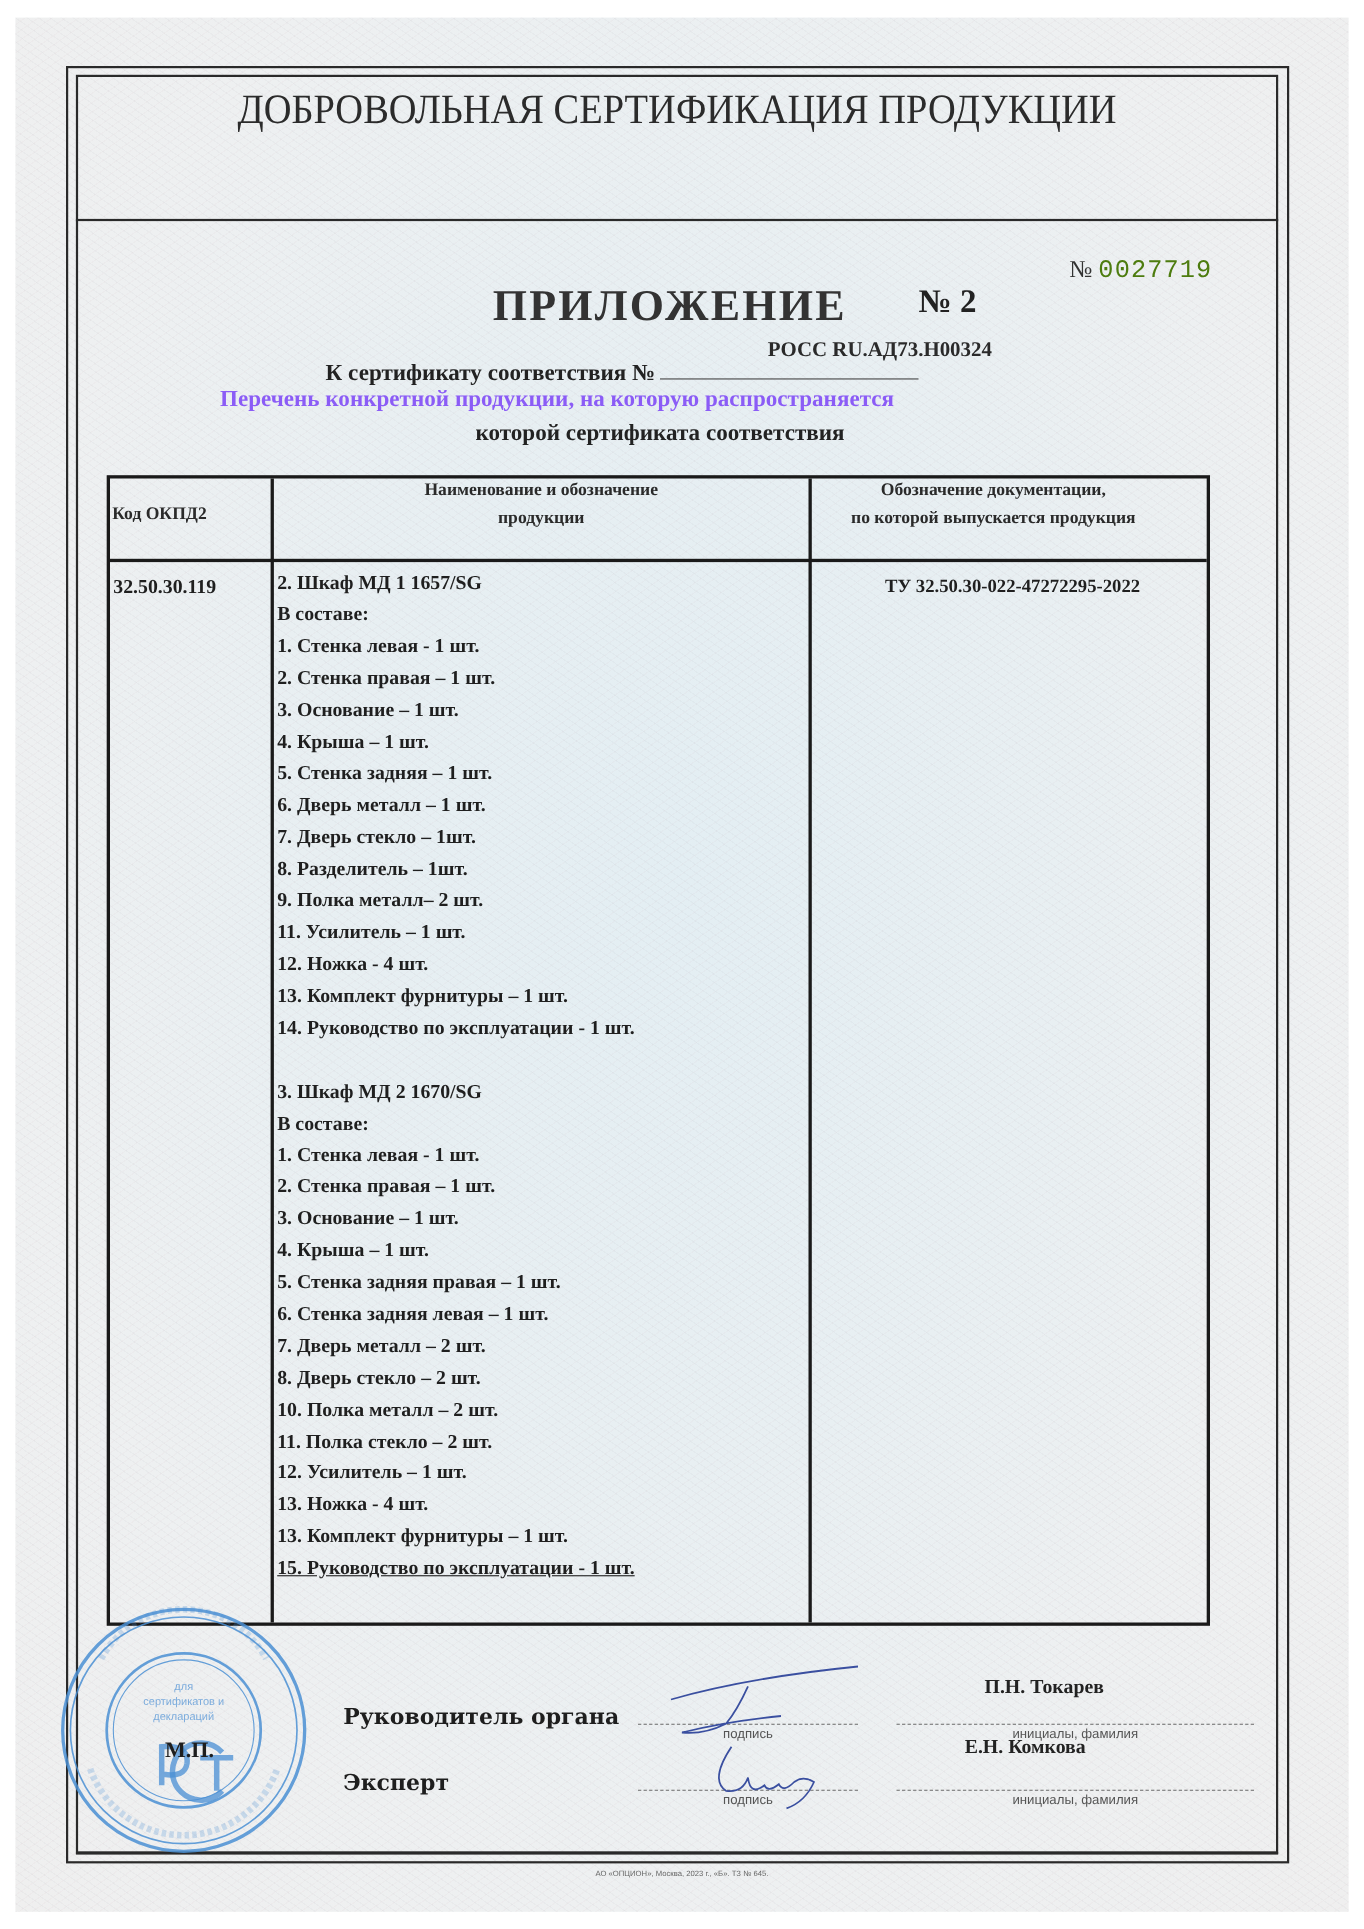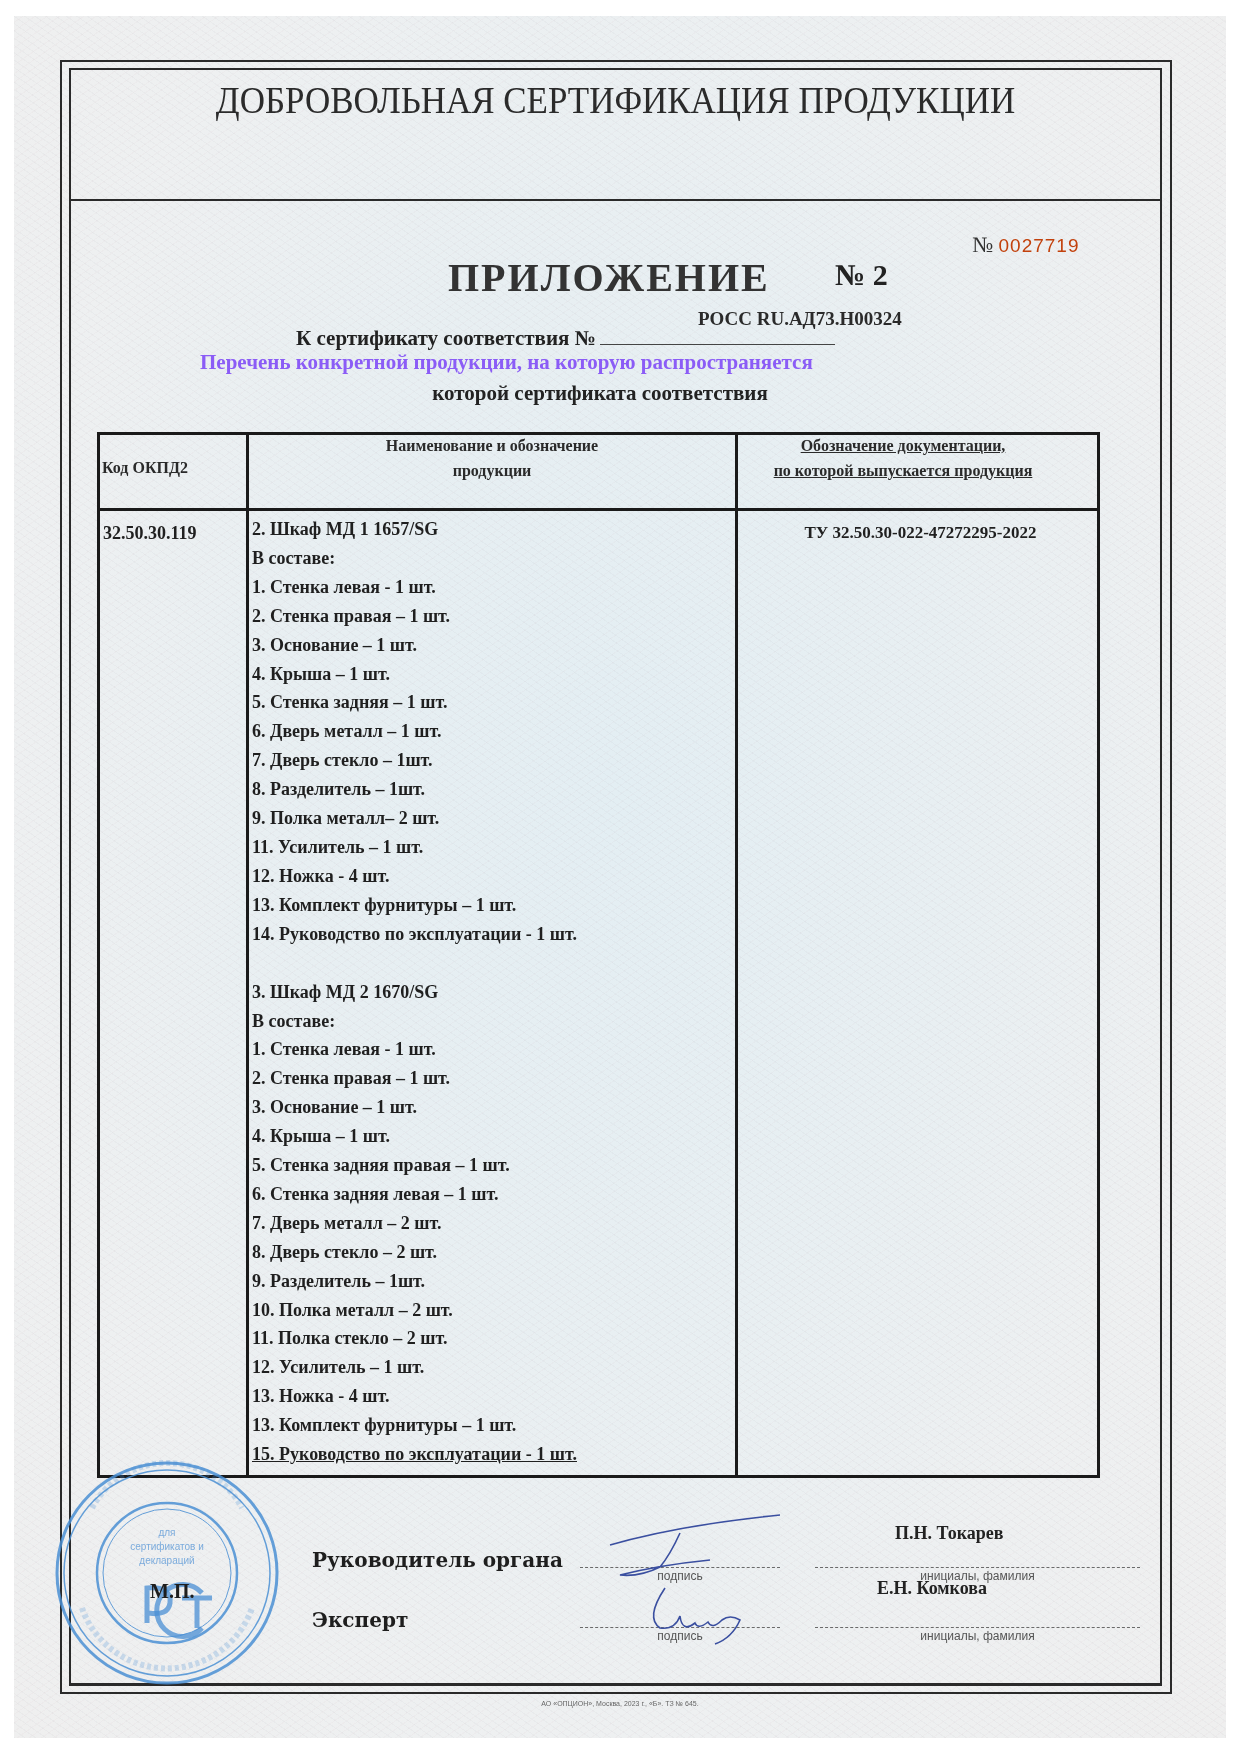"0027719" .form-number .num { color: #c2410c -> #4d7c0f; font-family: Liberation Sans, sans-serif -> Liberation Mono, monospace; font-size: 19px -> 23px }
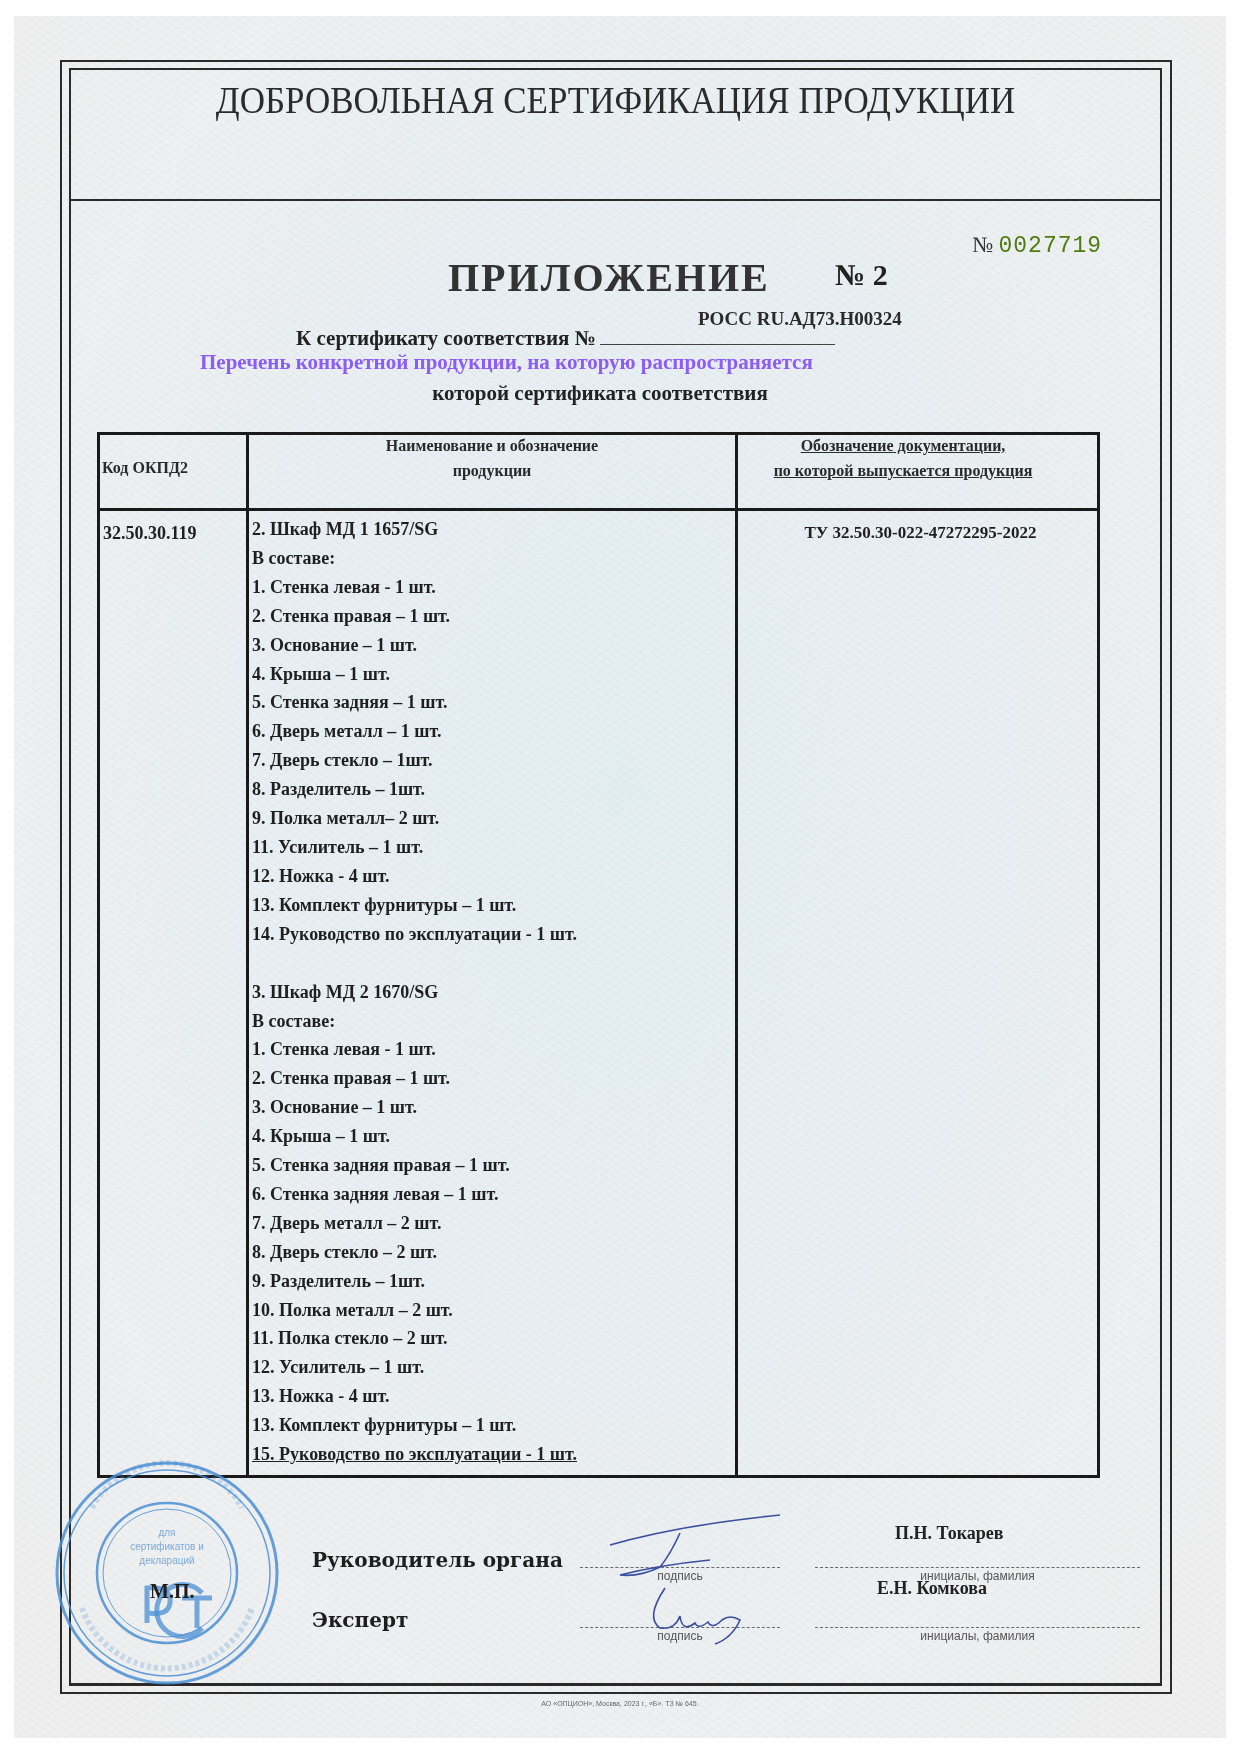"Обозначение документации," div.th { text-decoration: underline -> none }
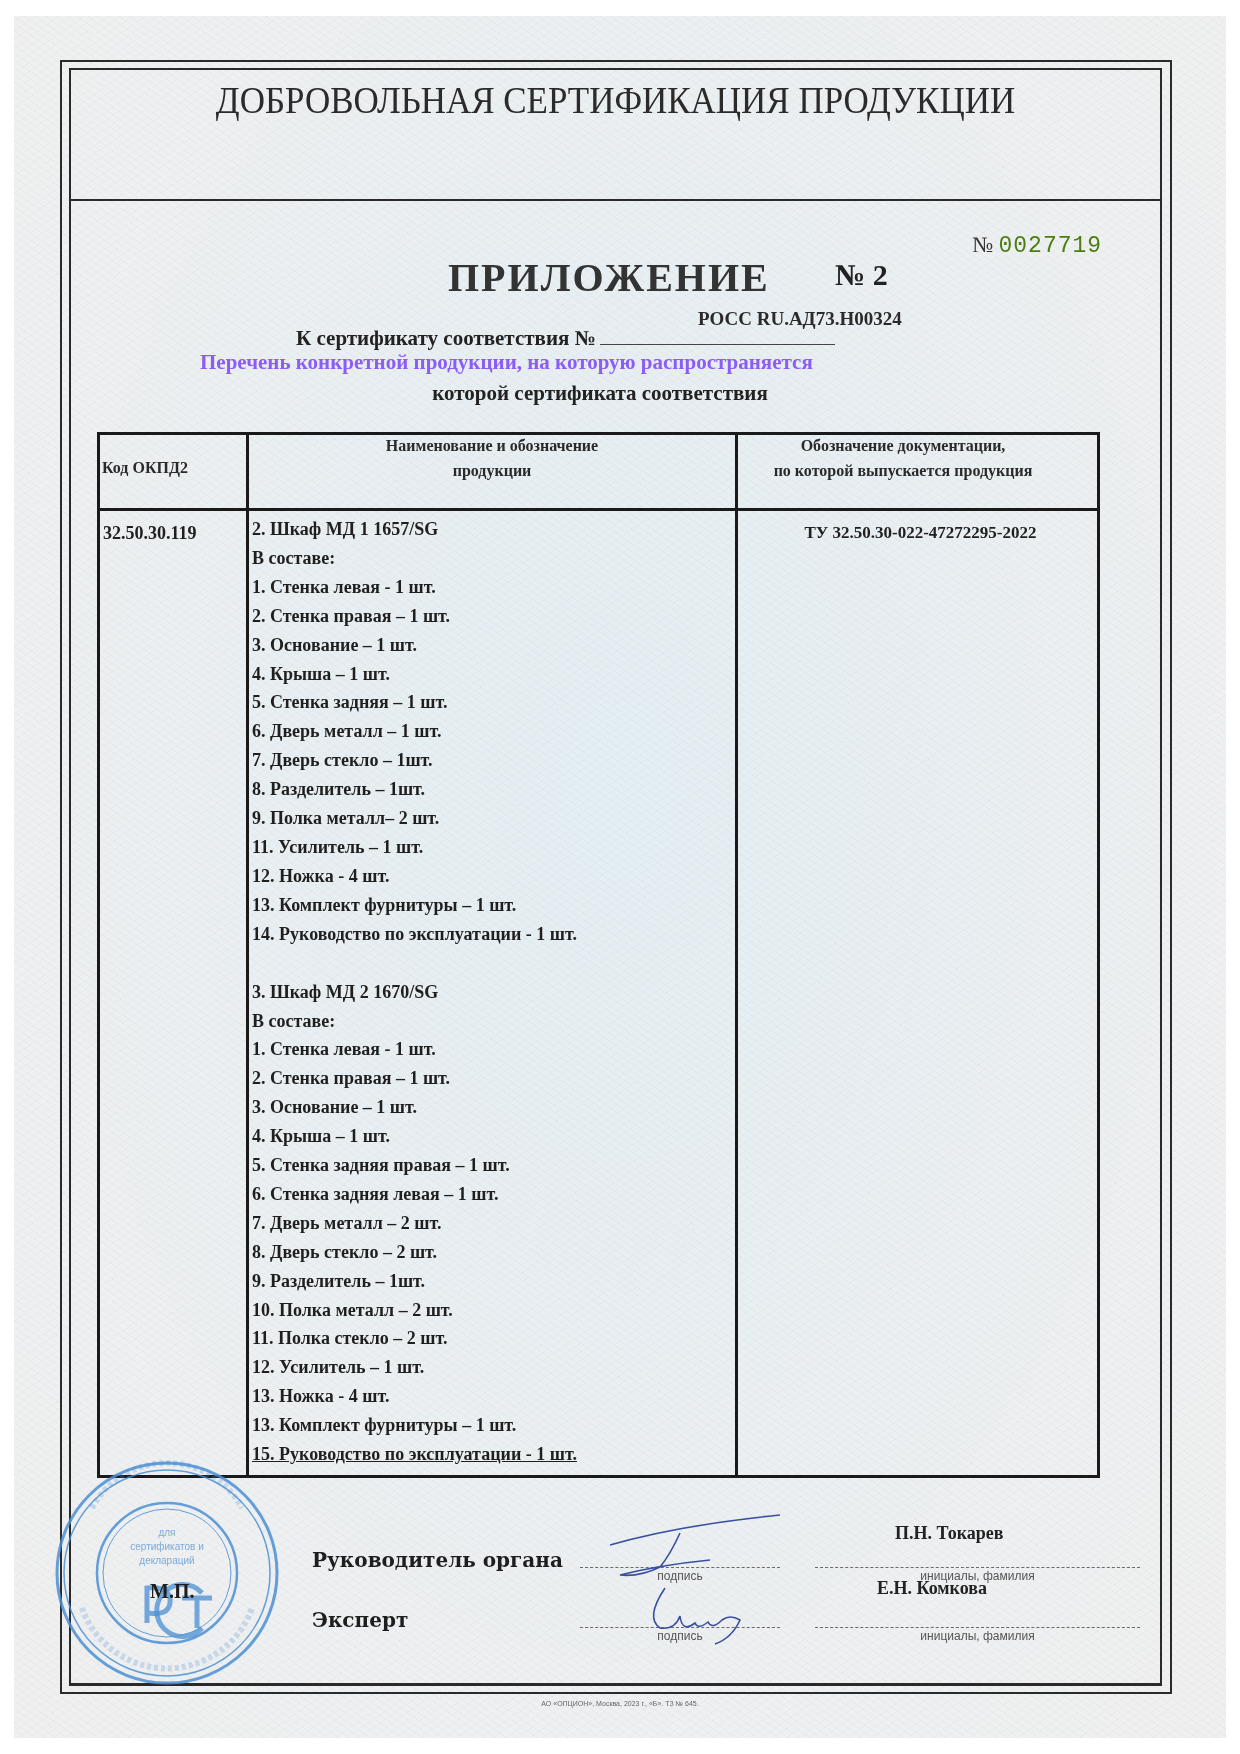"9. Разделитель – 1шт." div.line { html: <div>9. Разделитель – 1шт.</div> -> none }
